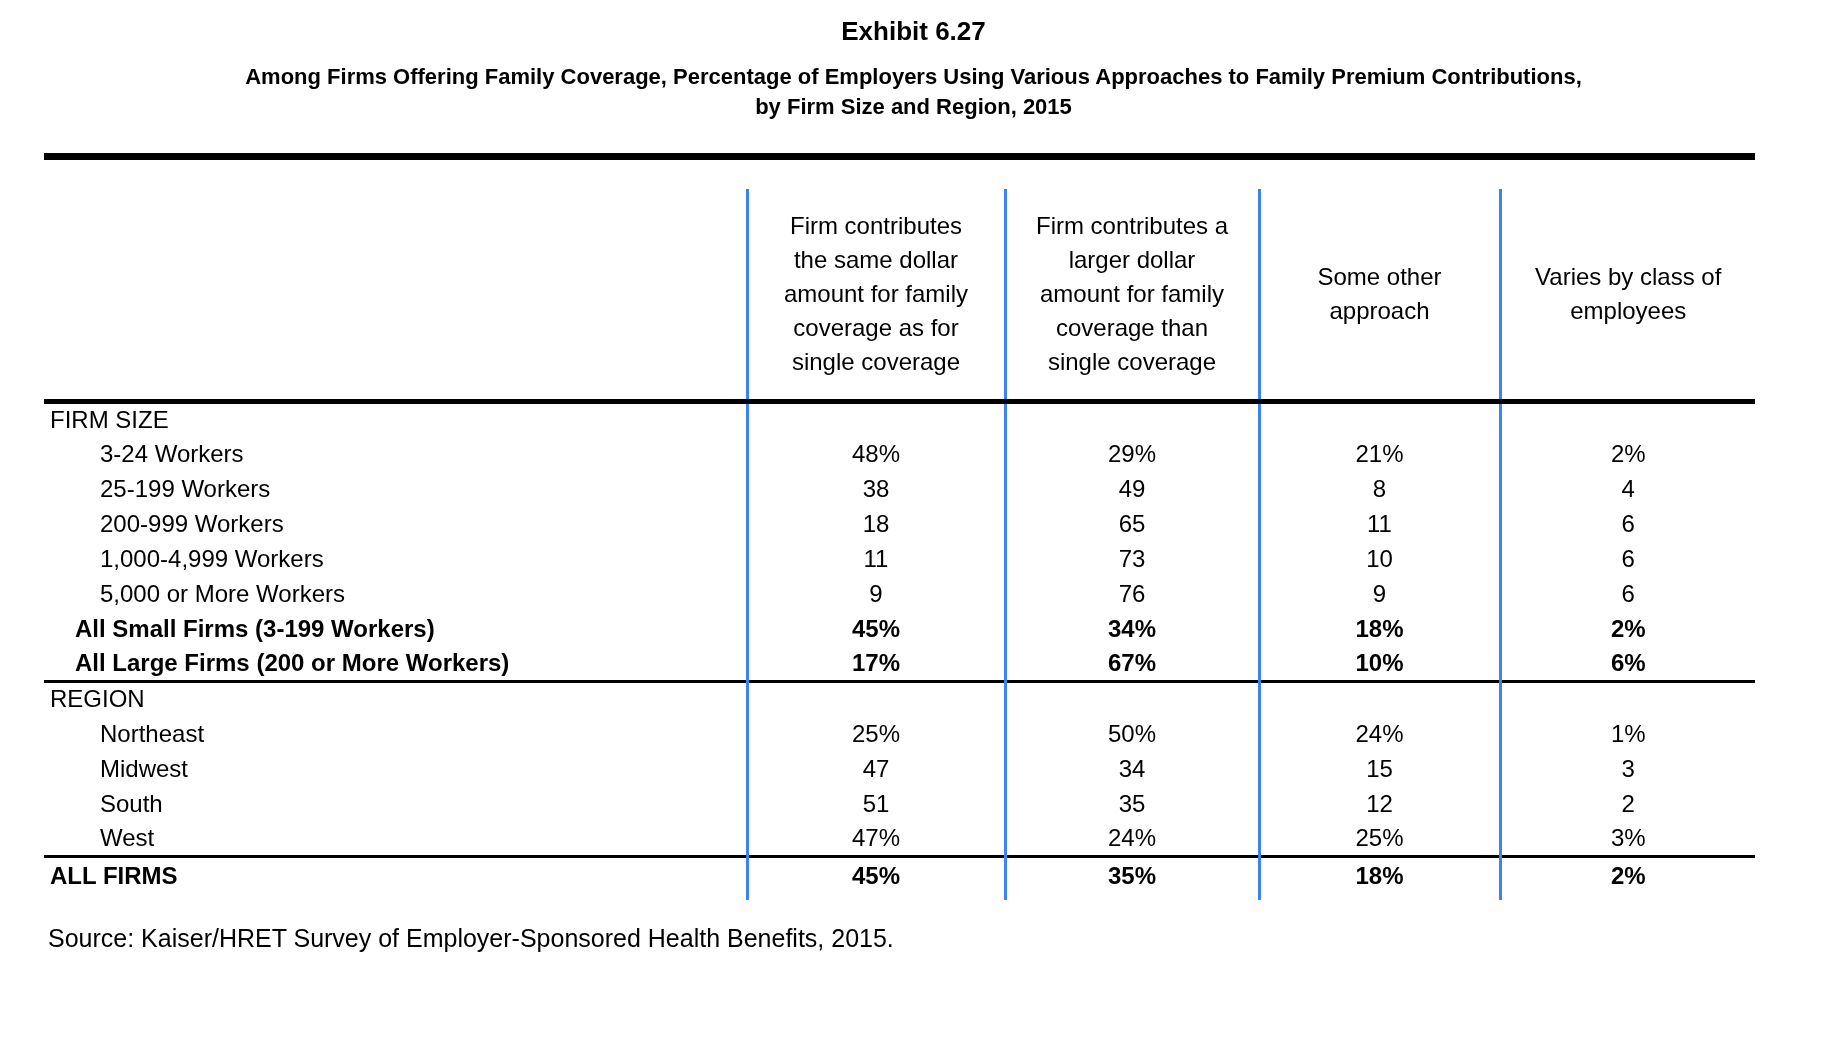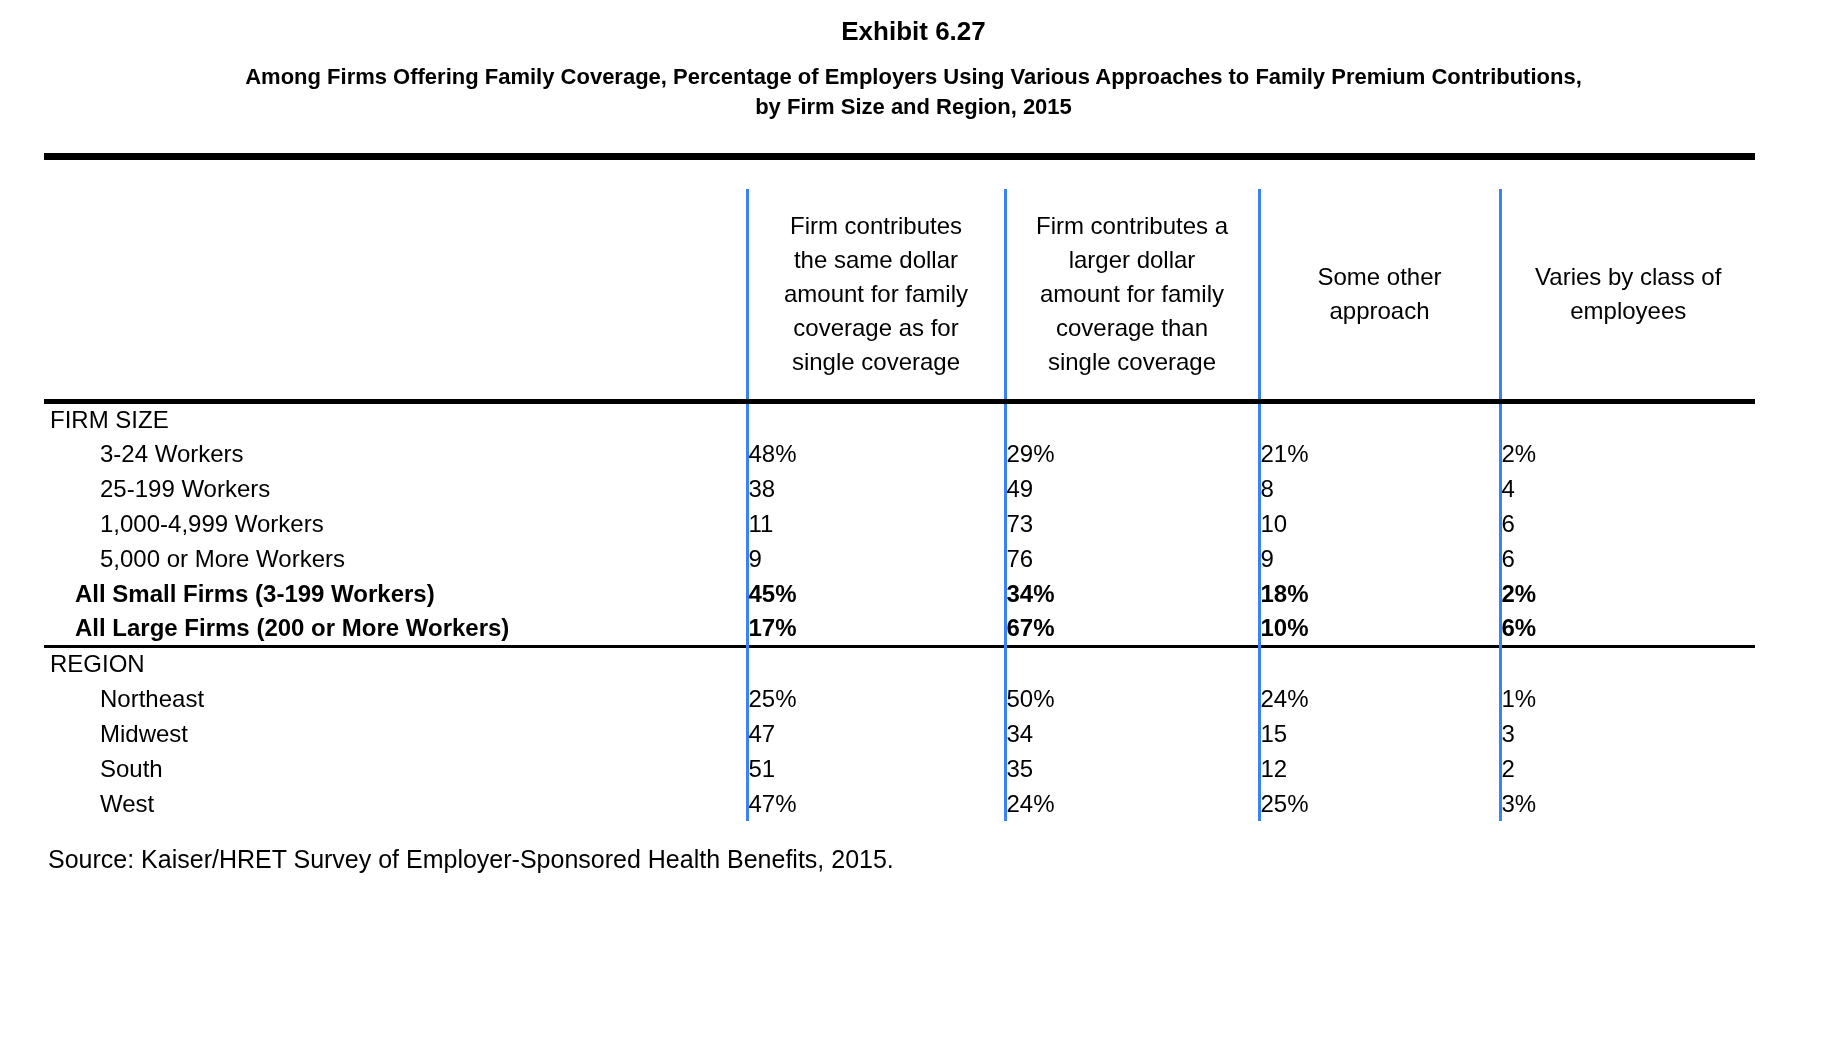"48%" td.num { text-align: left -> center }
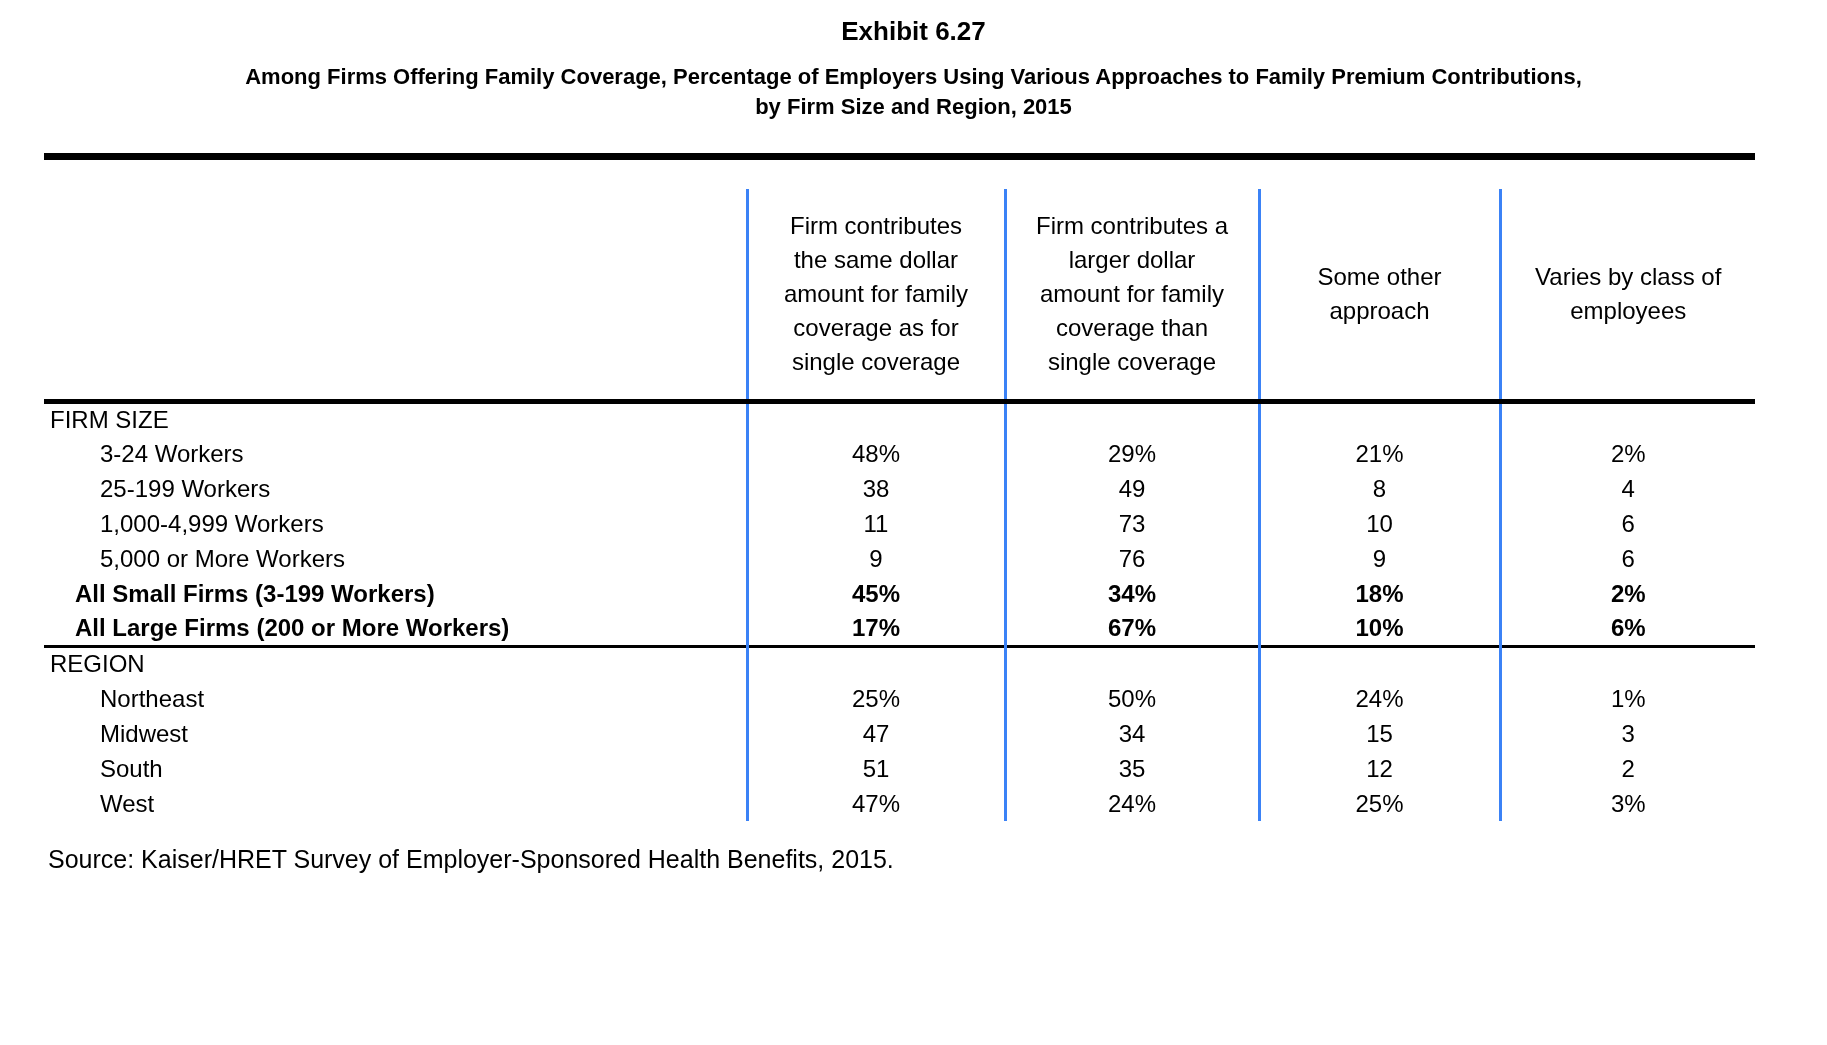"200-999 Workers" tr { html: none -> <tr> <td>200-999 Workers</td> <td>18</td> <td>65</td> <td>11</td> <td>6</td> </tr> }
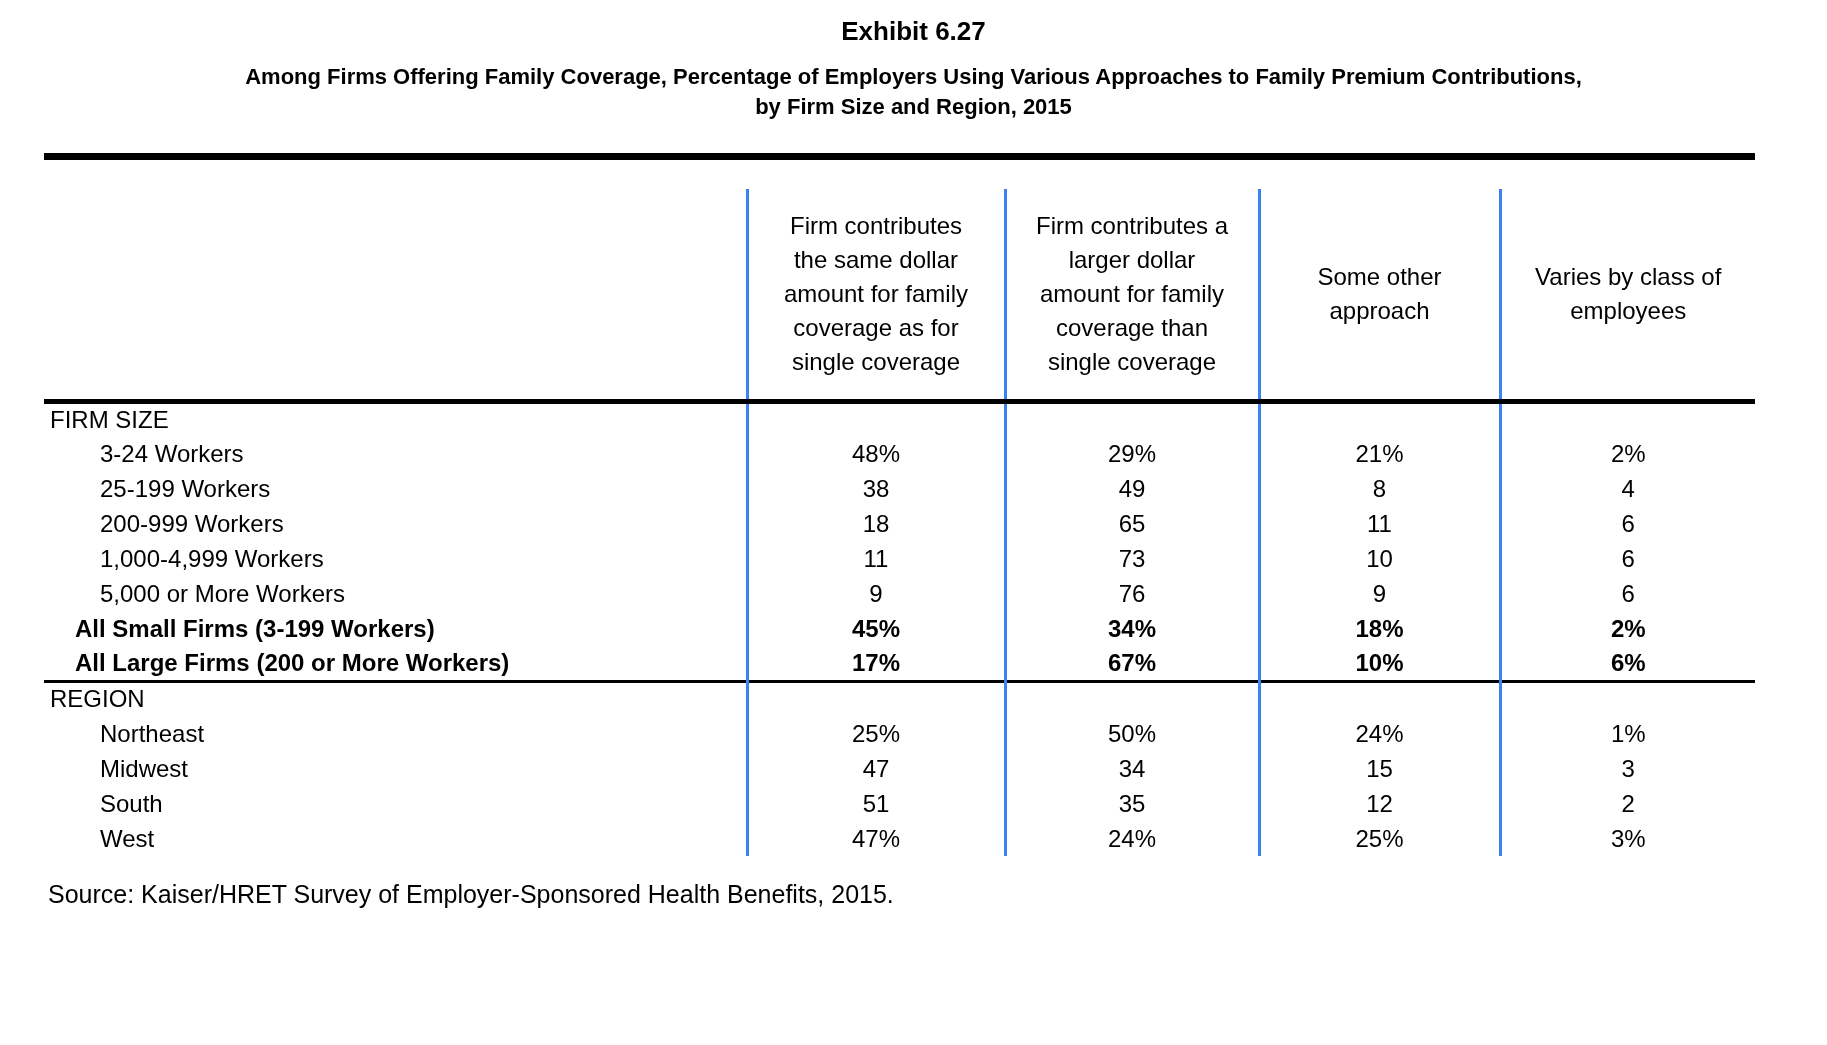"ALL FIRMS" tr.b { html: none -> <tr> <td>ALL FIRMS</td> <td>45%</td> <td>35%</td> <td>18%</td> <td>2%</td> </tr> }
